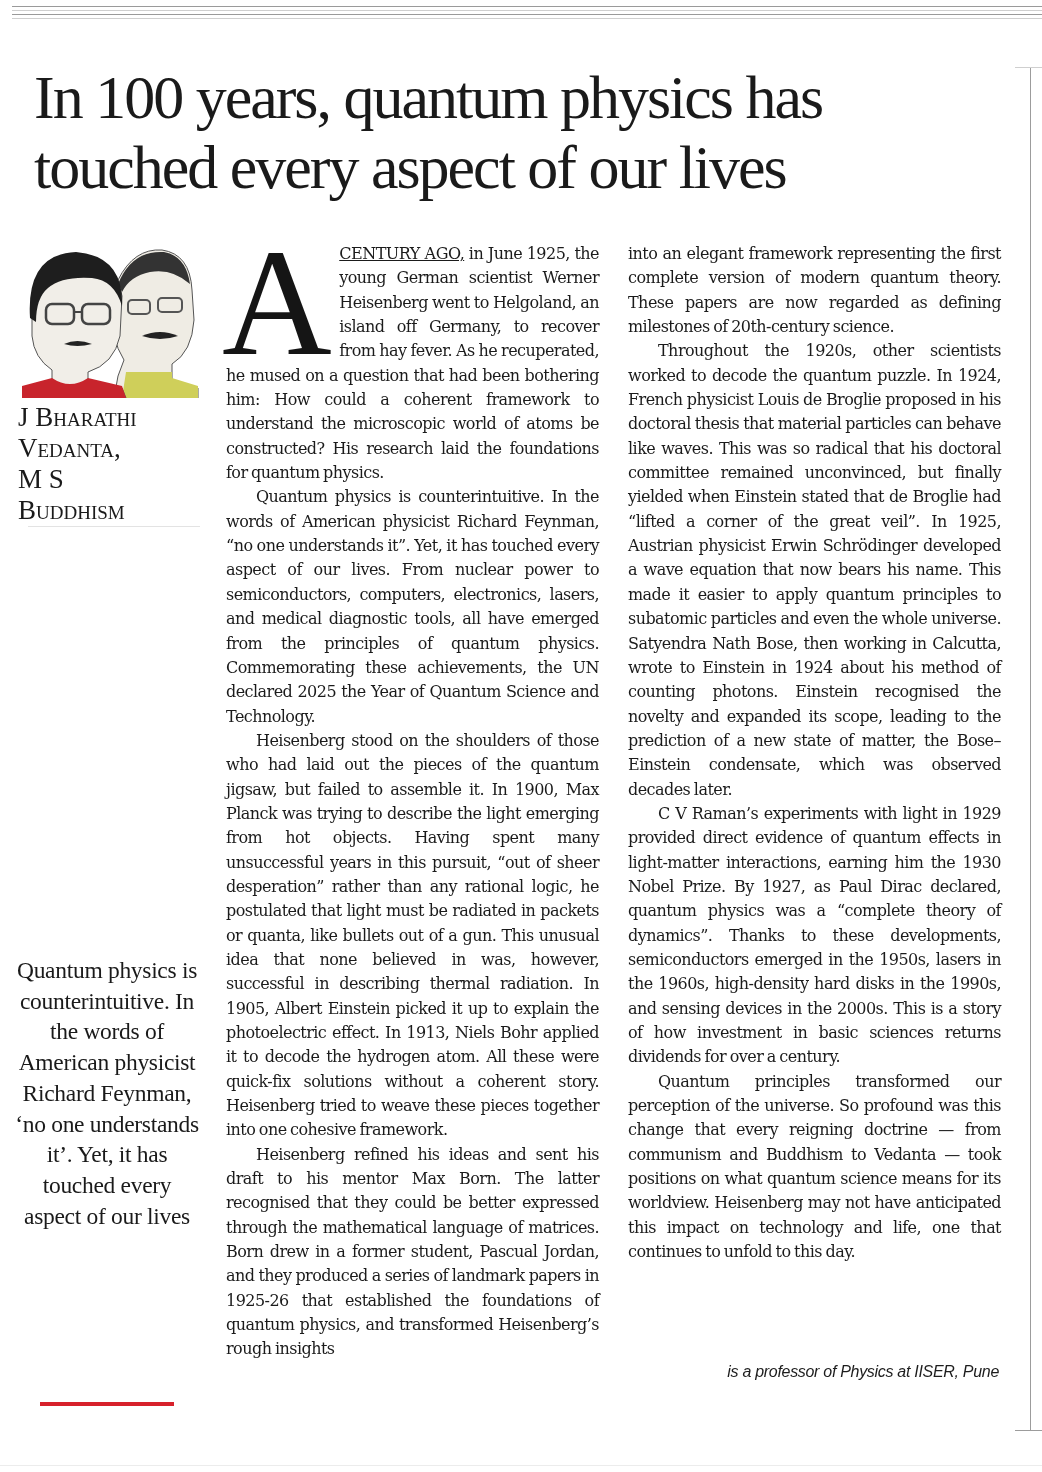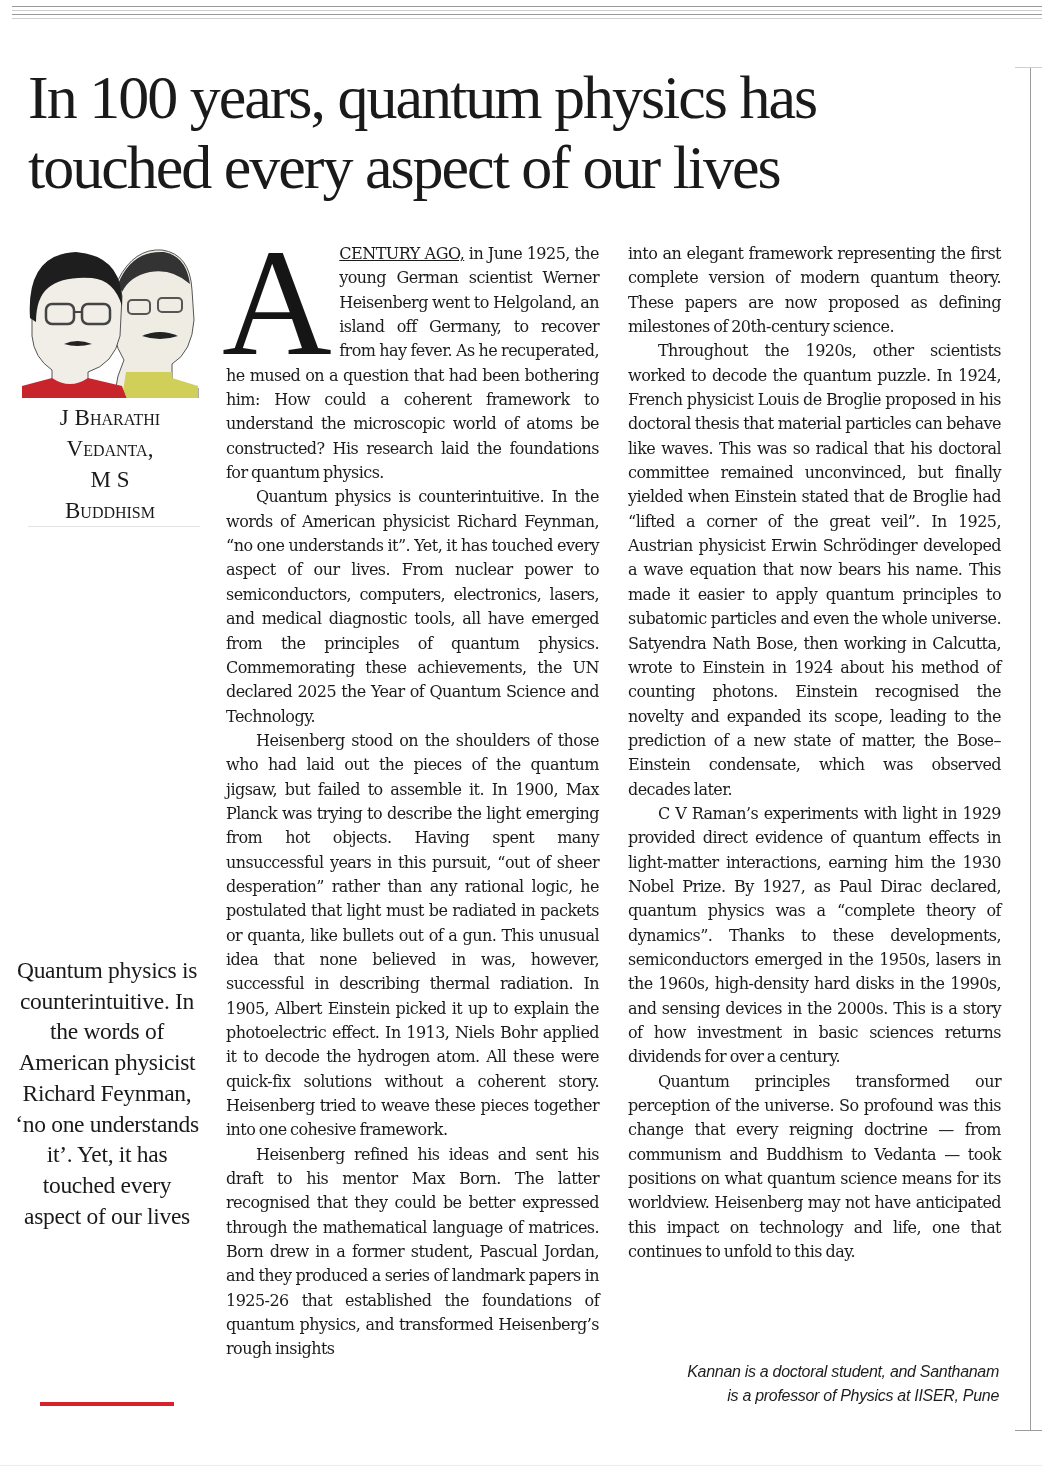"In 100 years, quantum physics" .headline { left: 28px -> 34px }
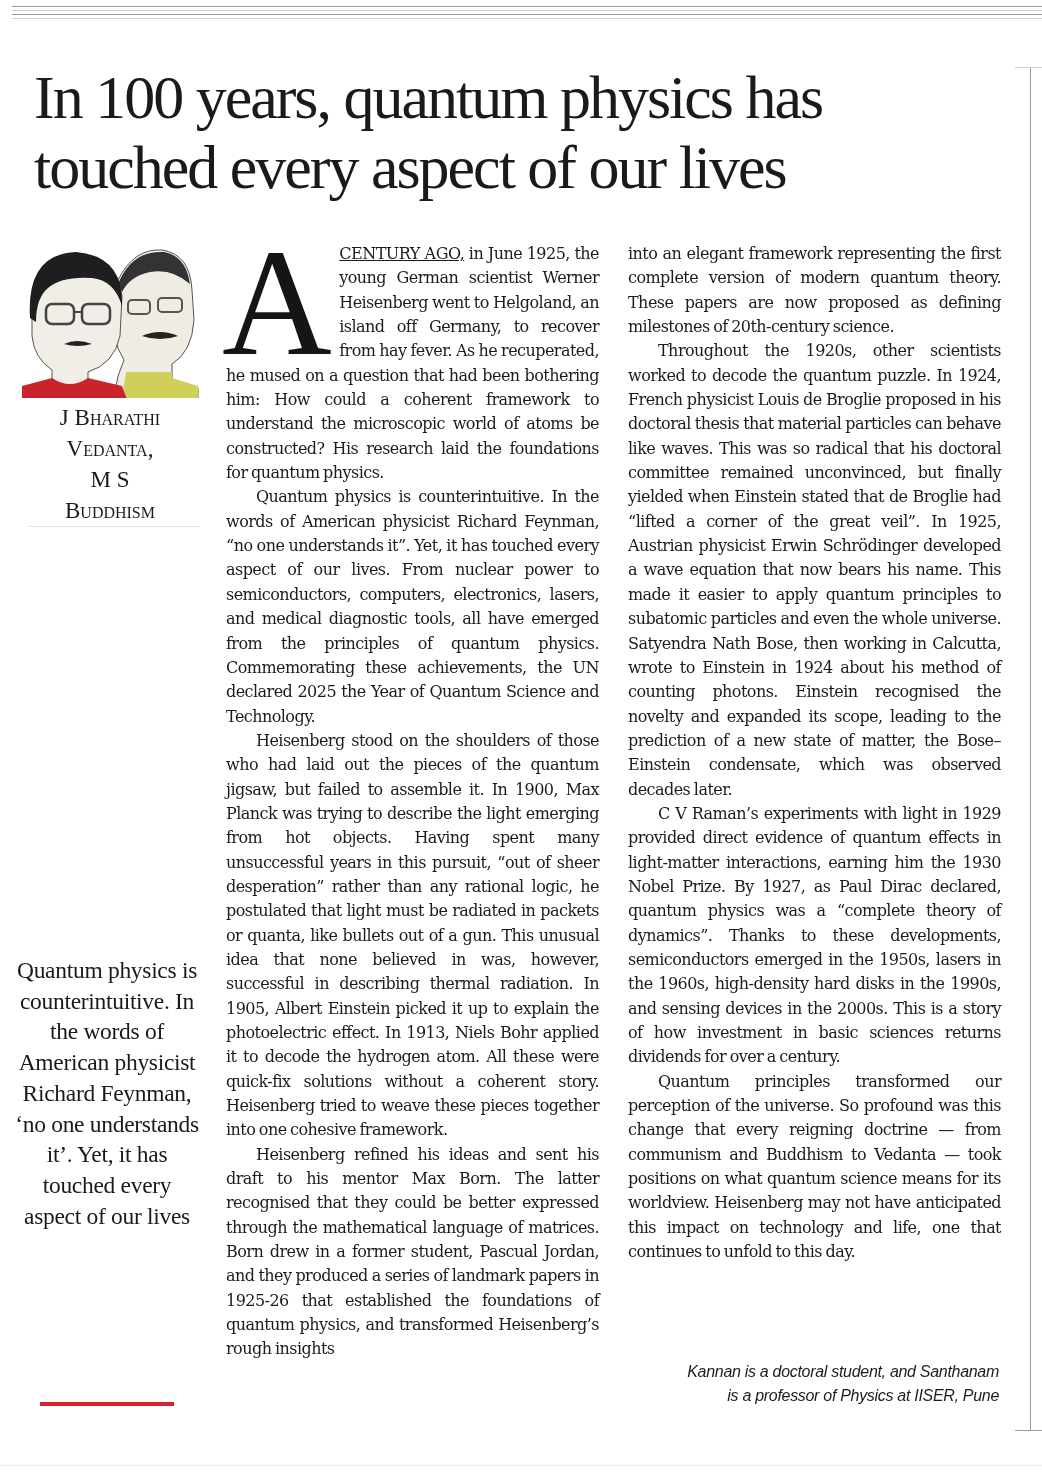"into an elegant framework representing" p.noindent { text: proposed -> regarded }
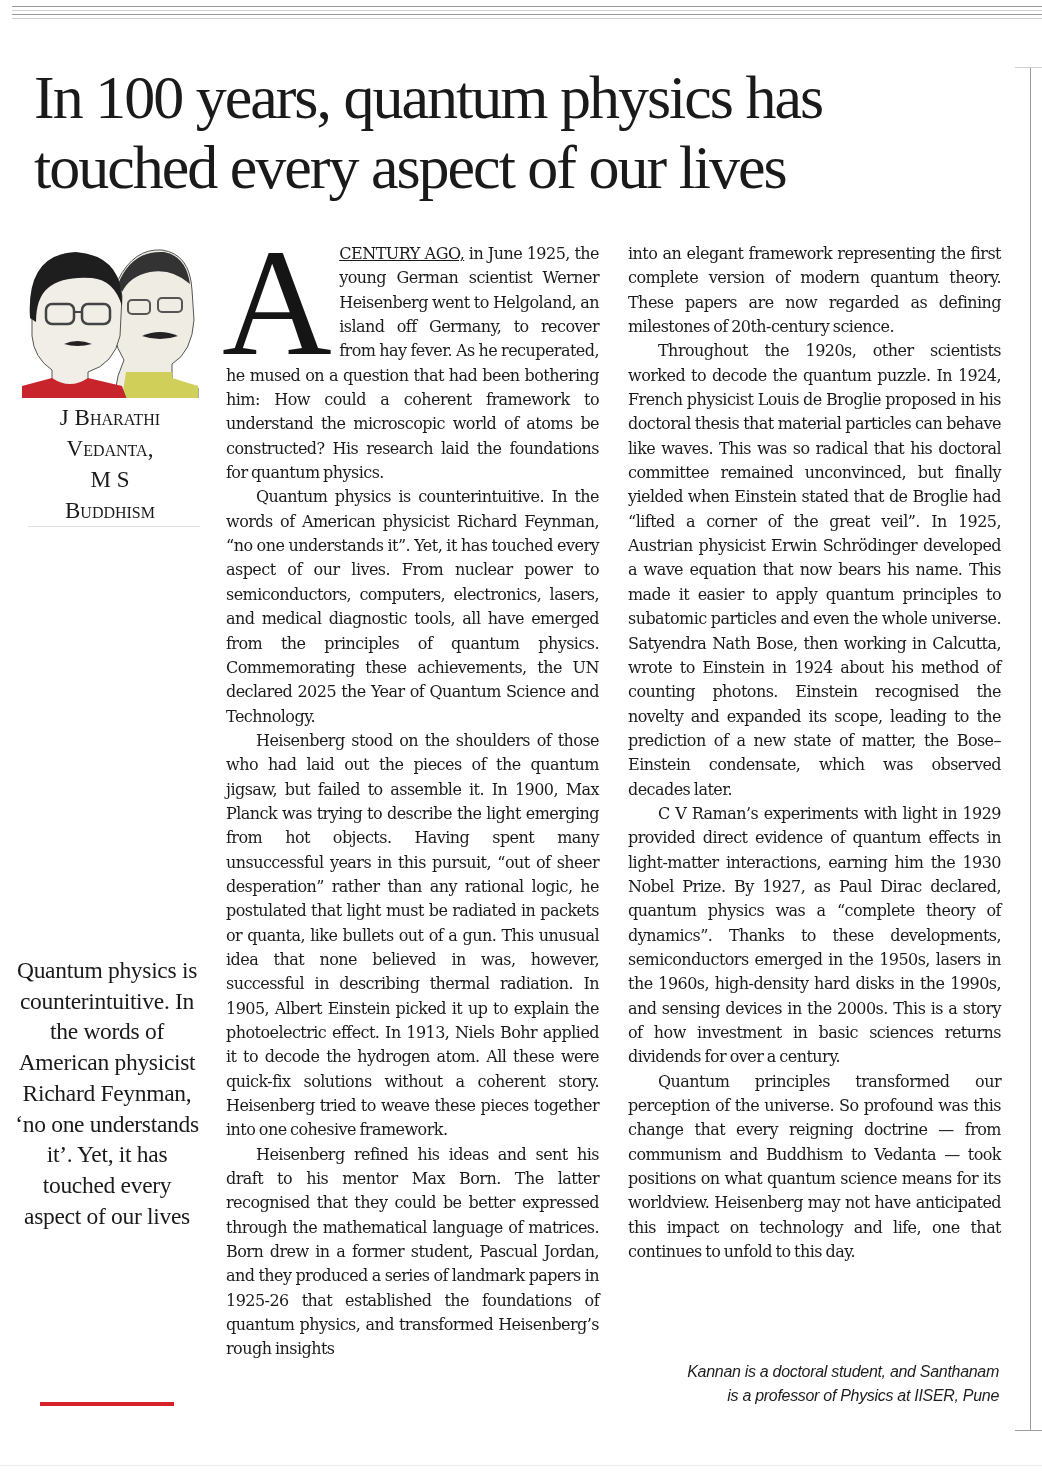"J Bharathi" .byline { font-size: 23px -> 27px; text-align: center -> left }
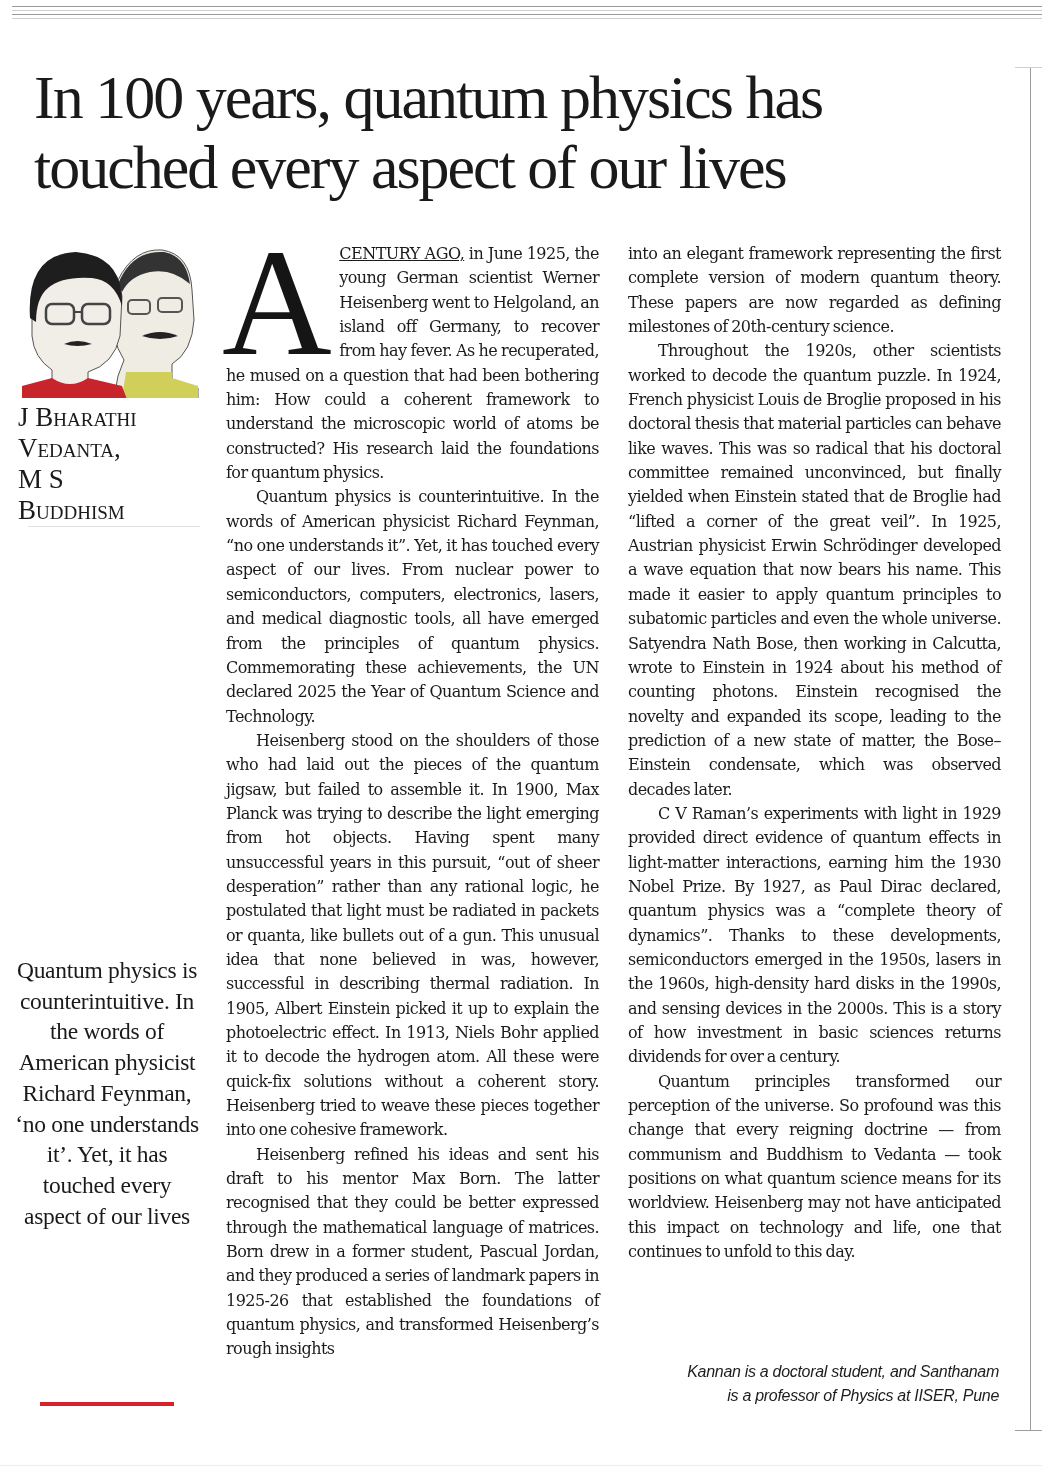"Kannan is a doctoral student," div { html: <div>Kannan is a doctoral student, and Santhanam</div> -> none }
